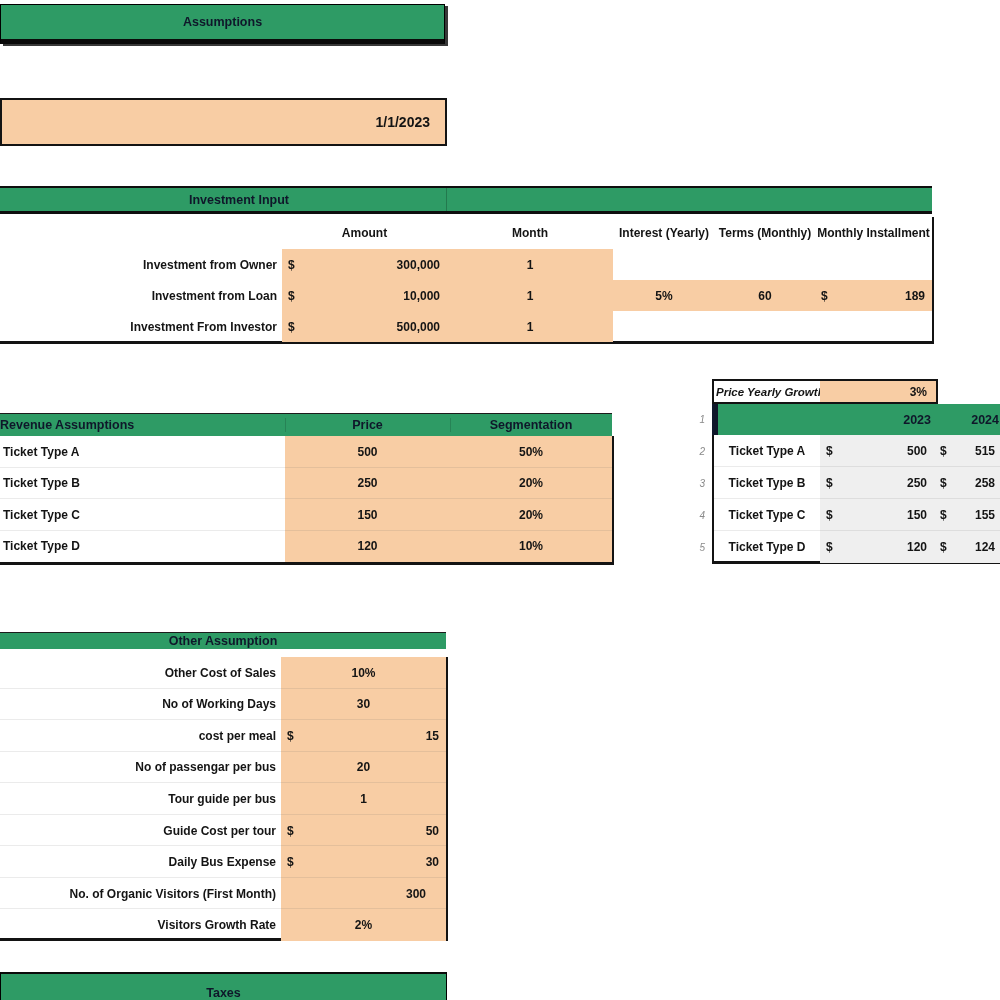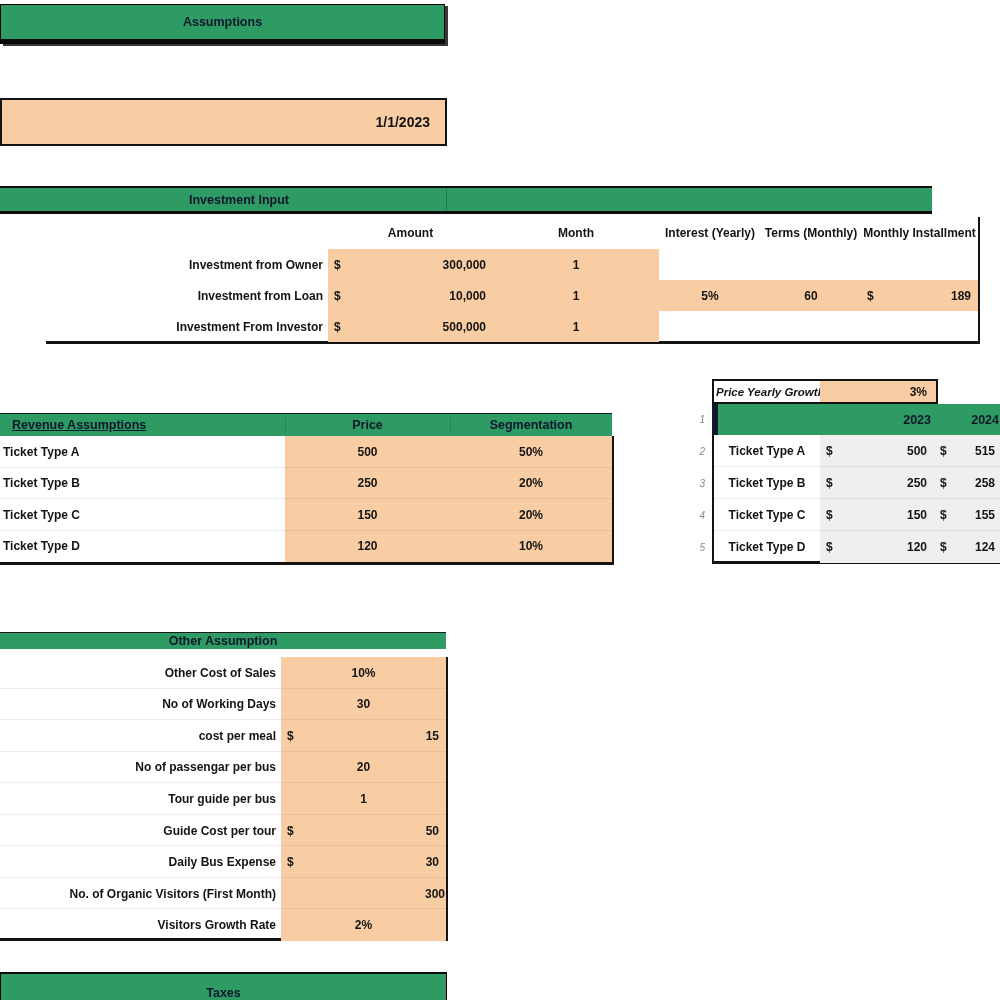"Amount" .inv-body { margin-left: 46px -> none }
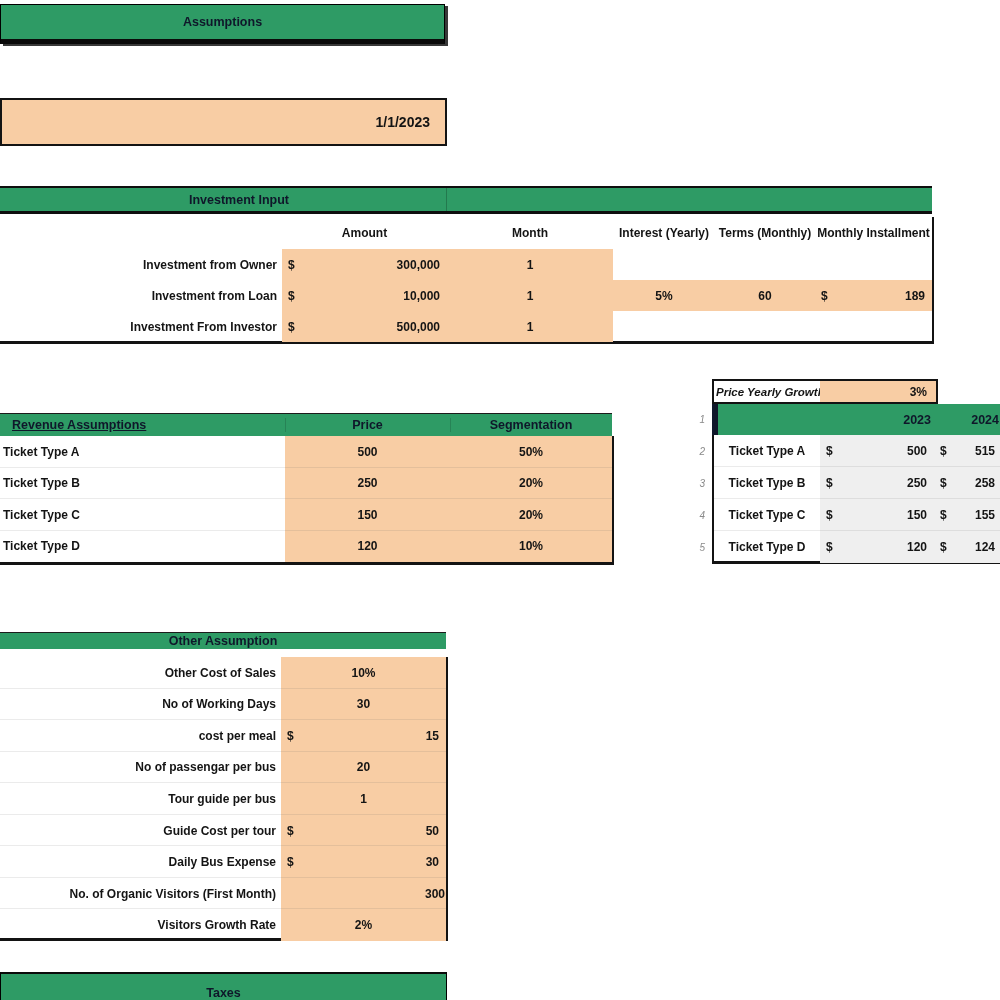"Revenue Assumptions" .rev-bar .h1 { padding-left: 12px -> 0; text-decoration: underline -> none }
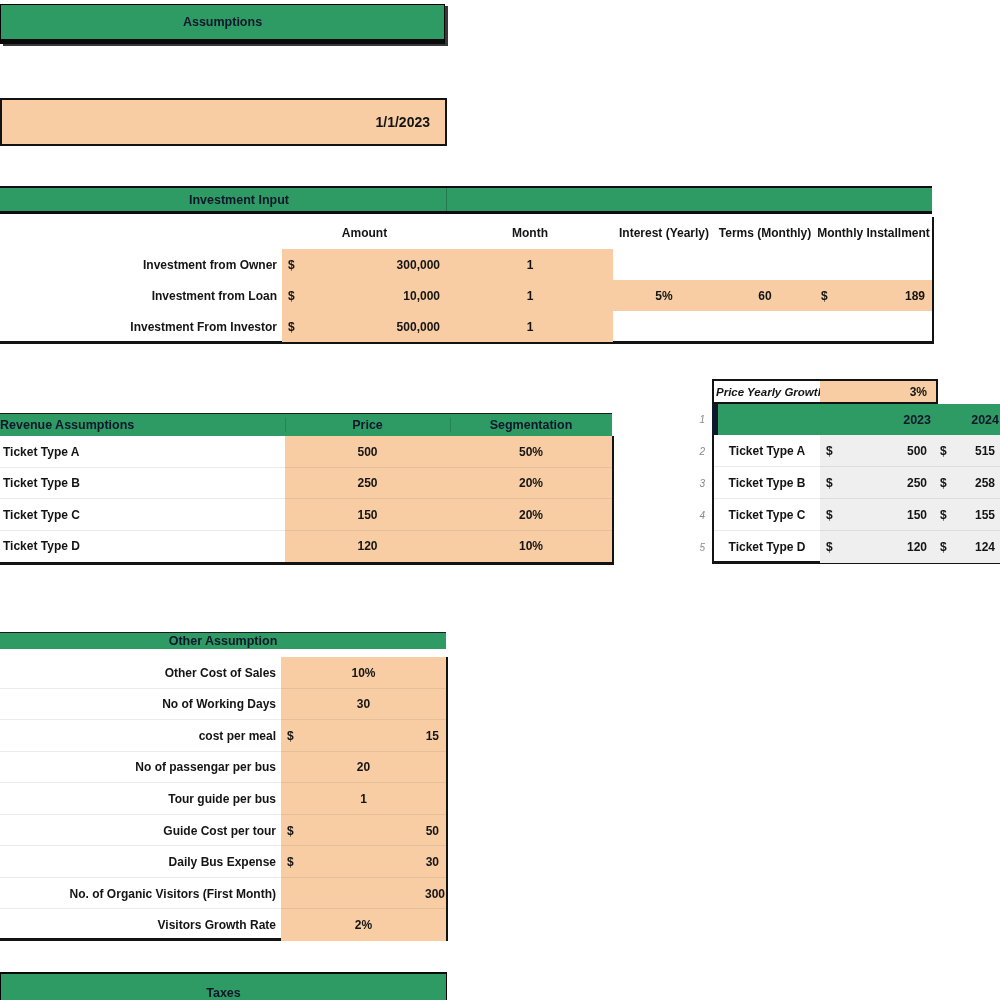"300" .val-r { padding-right: 1px -> 20px }
